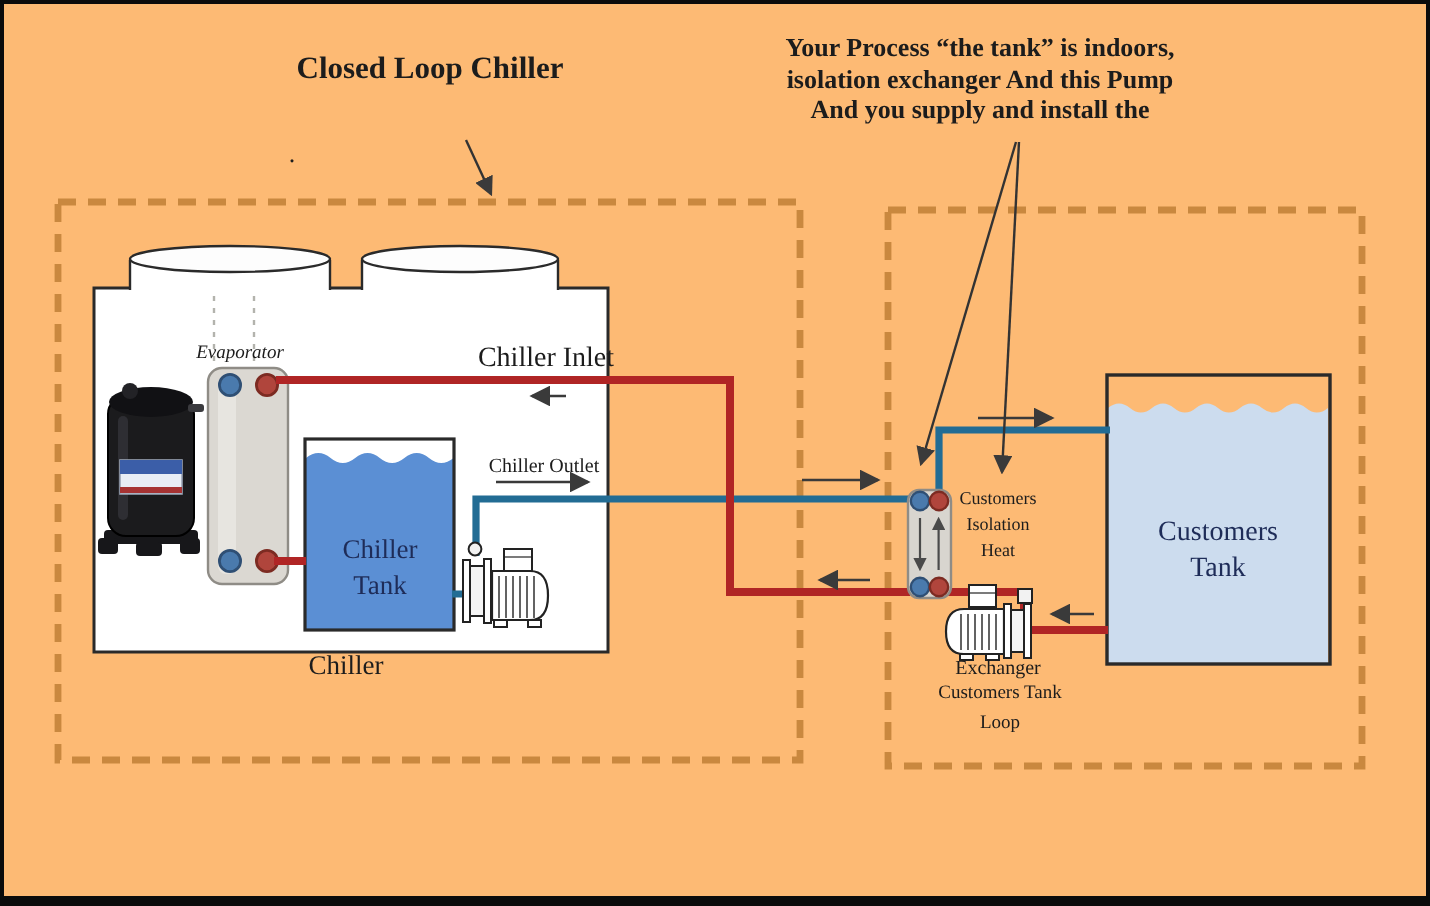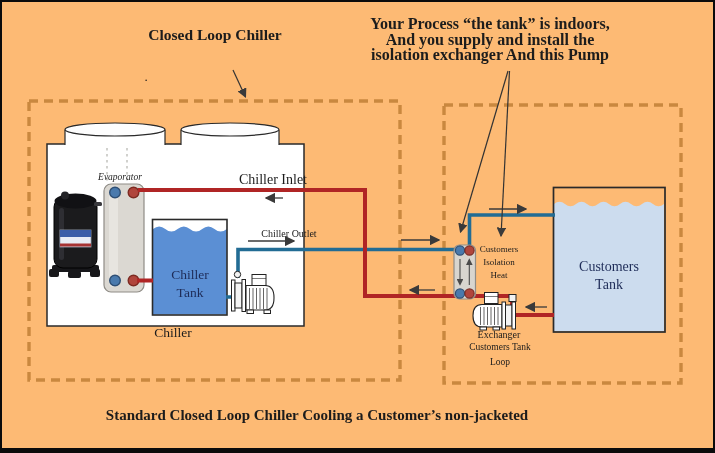"Your Process “the tank” is" .title-indoor { font-size: 16px -> 13px }
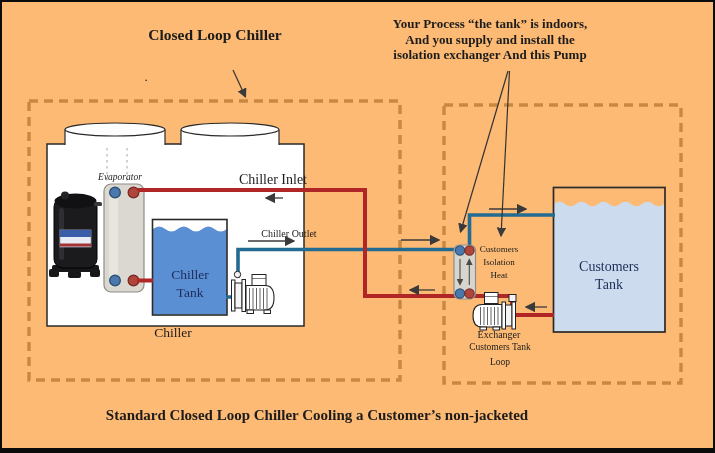"And you supply and install" div { order: before "isolation exchanger And this Pump" -> after "isolation exchanger And this Pump" }
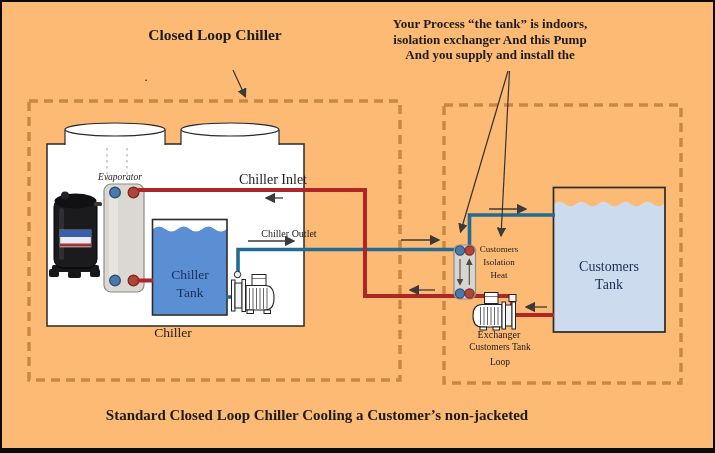"Chiller Outlet" .outlet-lbl { left: 250px -> 233px }
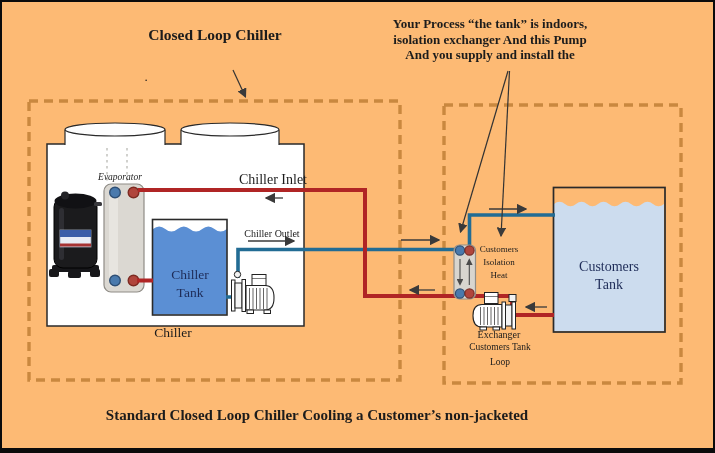"Standard Closed Loop Chiller Cooling" div { html: <div>Standard Closed Loop Chiller Cooling a Customer’s non-jacketed</div> -> none }
